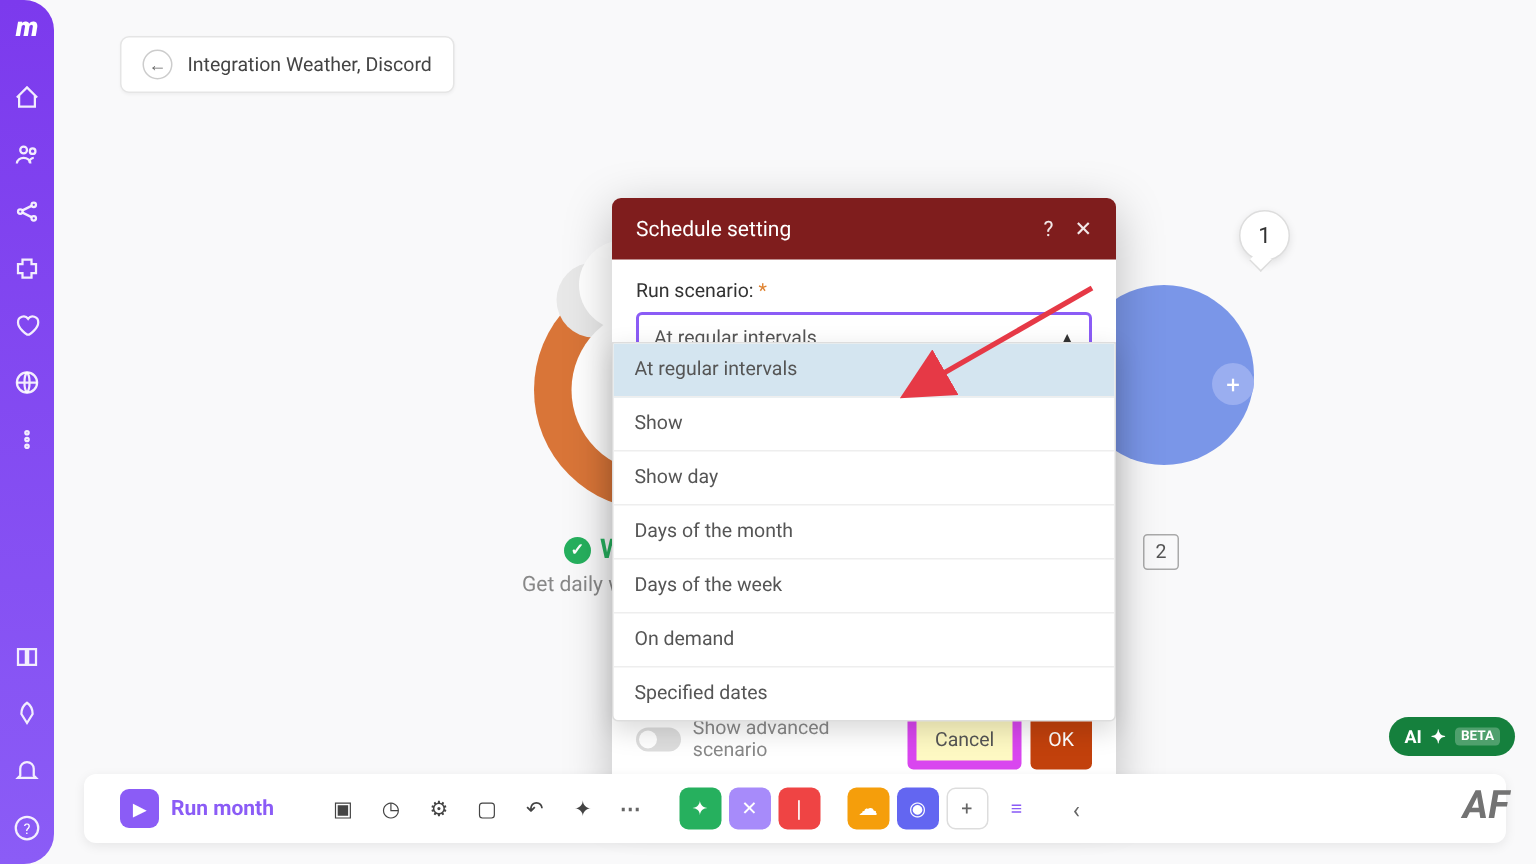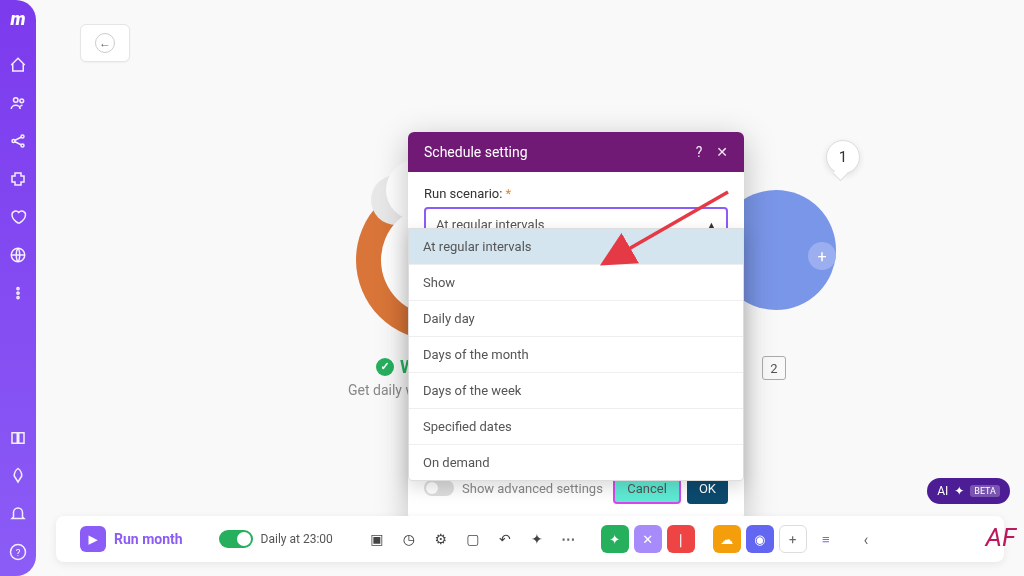"Integration Weather, Discord" span { html: none -> <span>Integration Weather, Discord</span> }
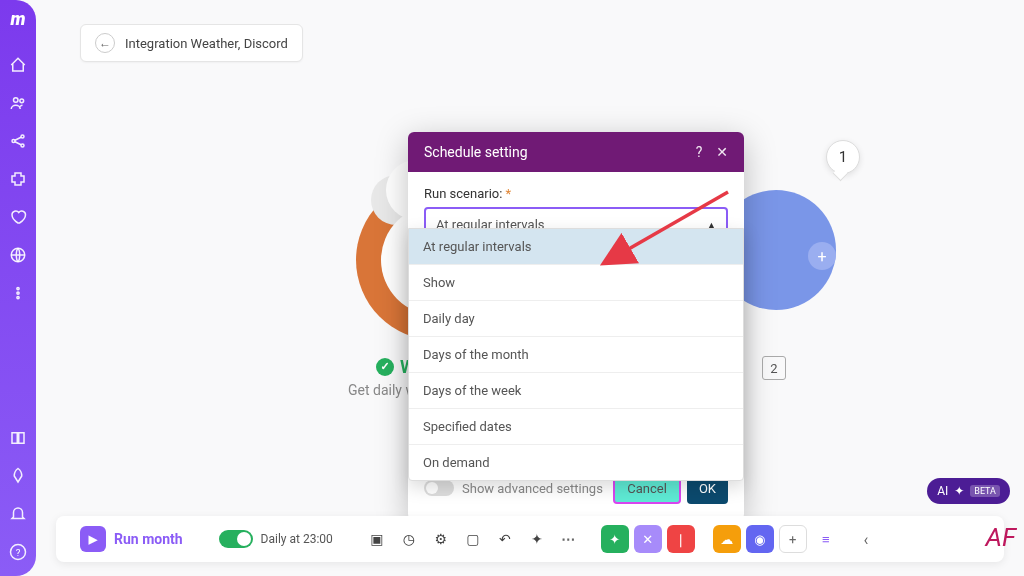"Schedule setting" .modal-header { background: #701a75 -> #7f1d1d }
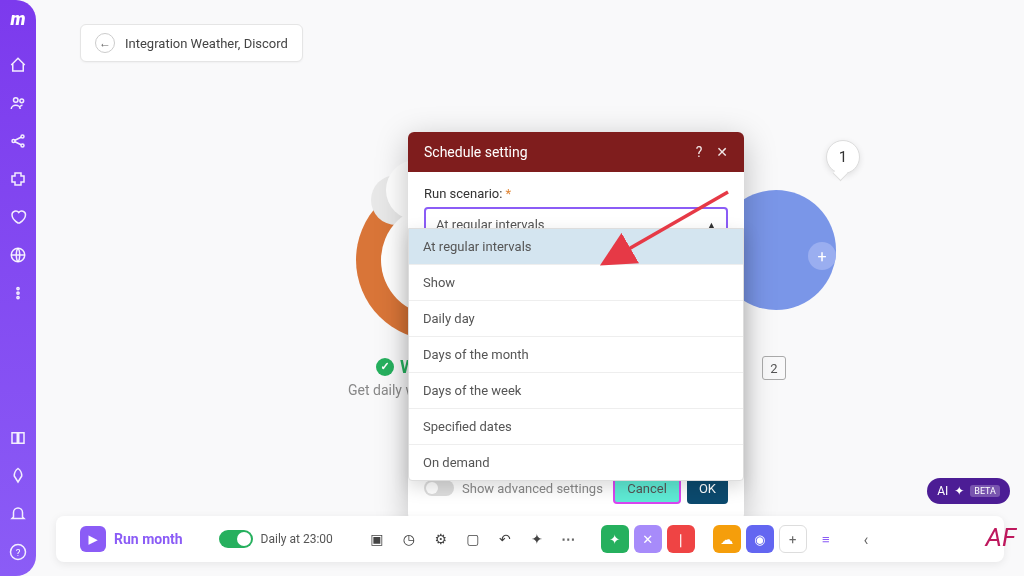"Daily day" div.dropdown-item { text: Daily -> Show }
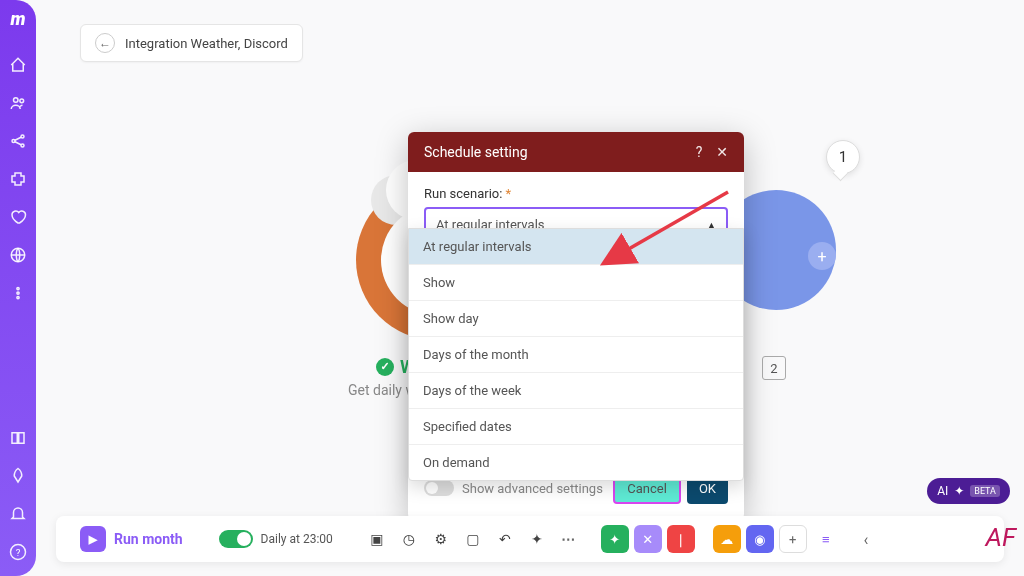"Specified dates" div.dropdown-item { order: before "On demand" -> after "On demand" }
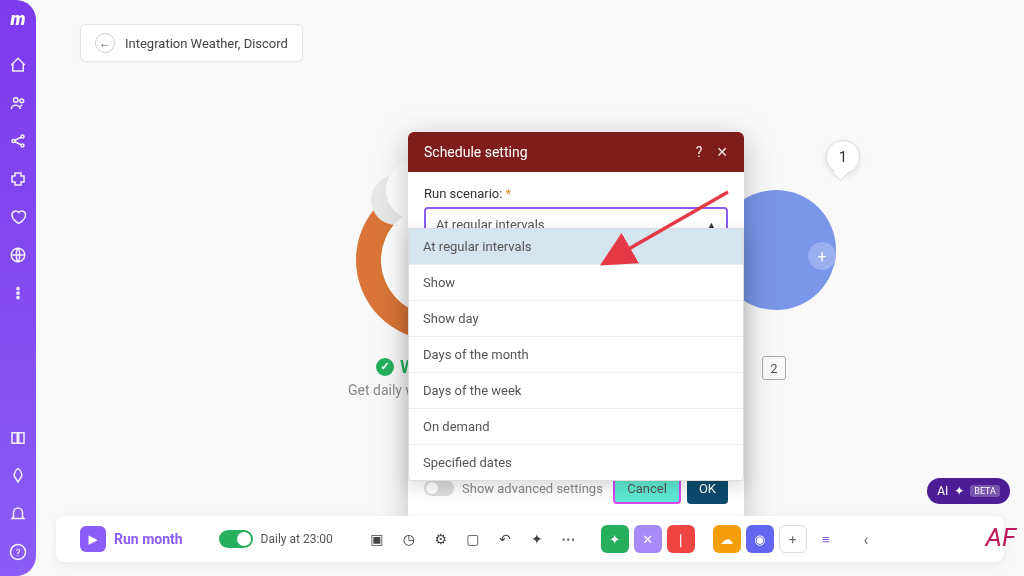"Show advanced settings" span { text: settings -> scenario }
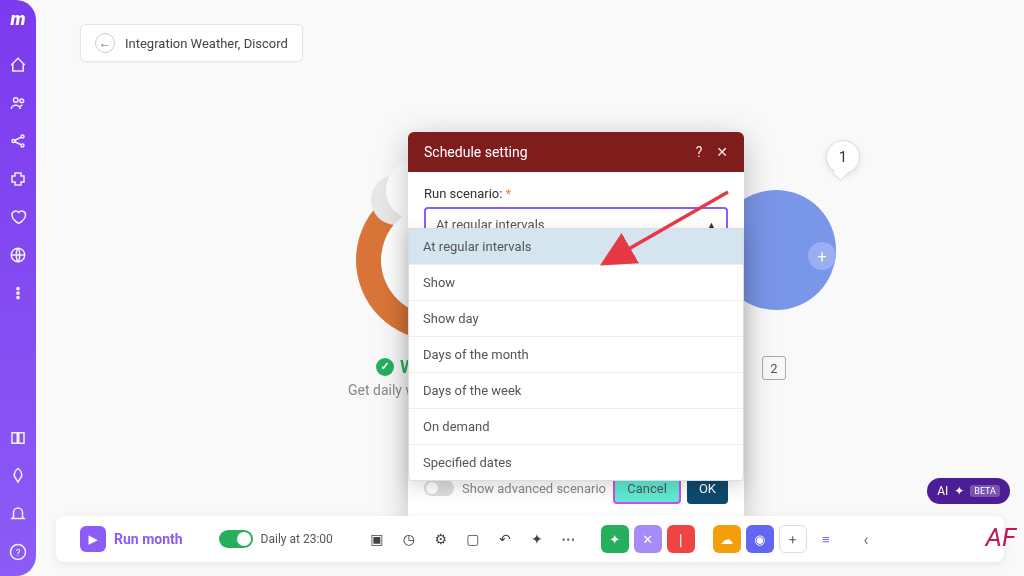"Cancel" .btn-cancel { background: #5eead4 -> #fef9c3; border: 2px solid #d946ef -> 6px solid #d946ef }
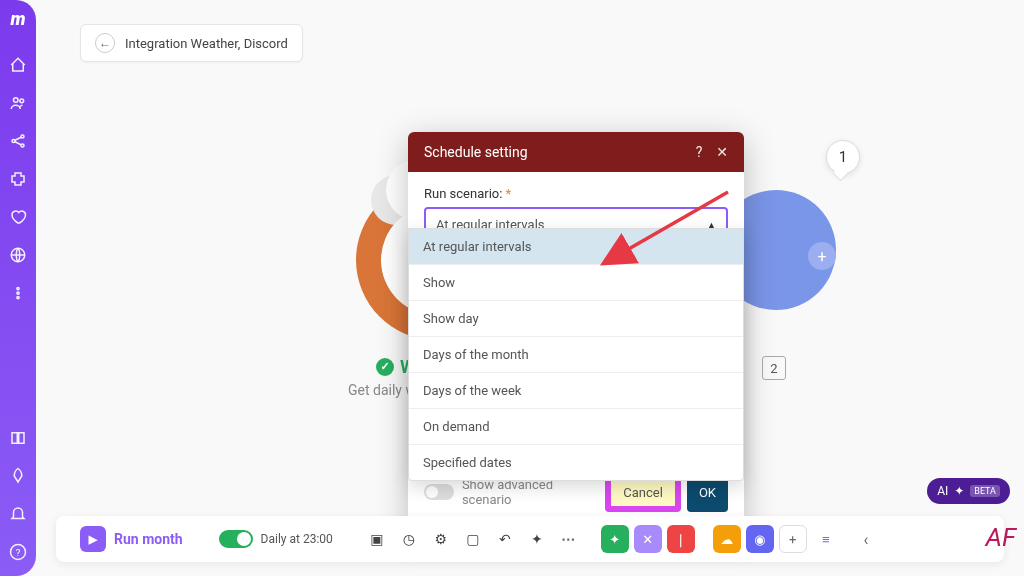"OK" .btn-ok { background: #0c4a6e -> #c2410c }
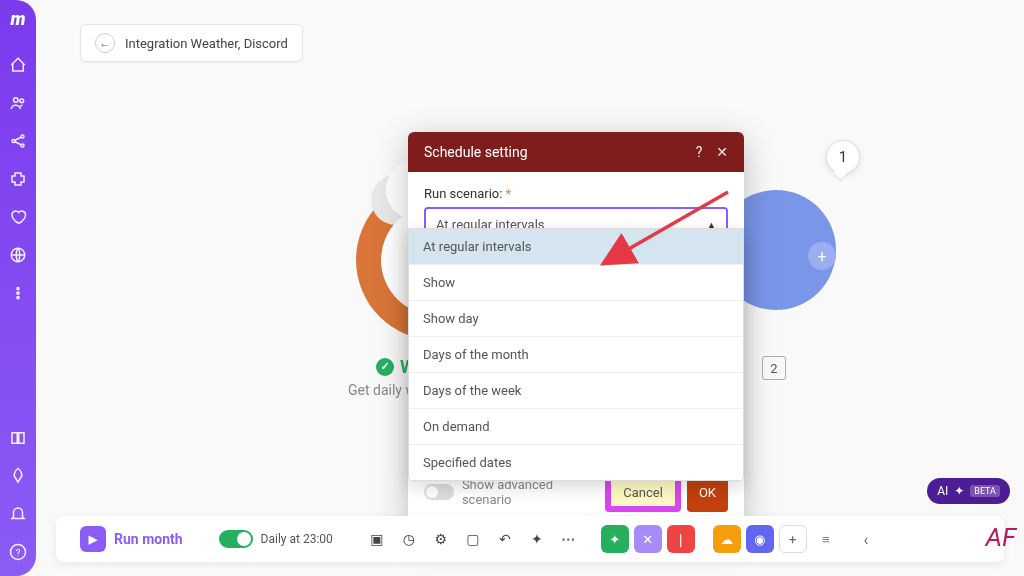"AI" .ai-badge { background: #4c1d95 -> #15803d; font-weight: 400 -> 700 }
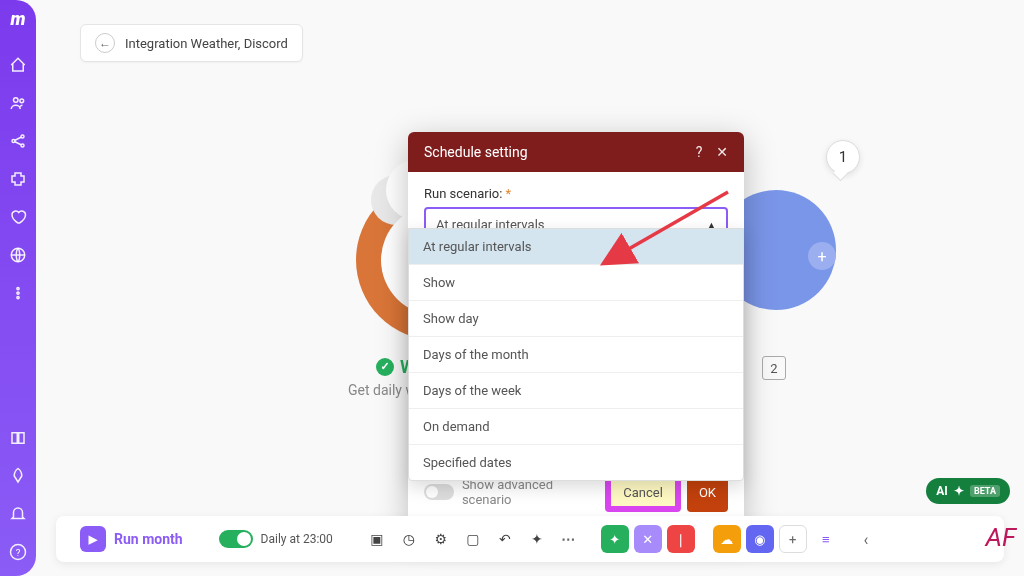"Daily at 23:00" div.sched-toggle { html: <div> <div></div> <span>Daily at 23:00</span> </div> -> none }
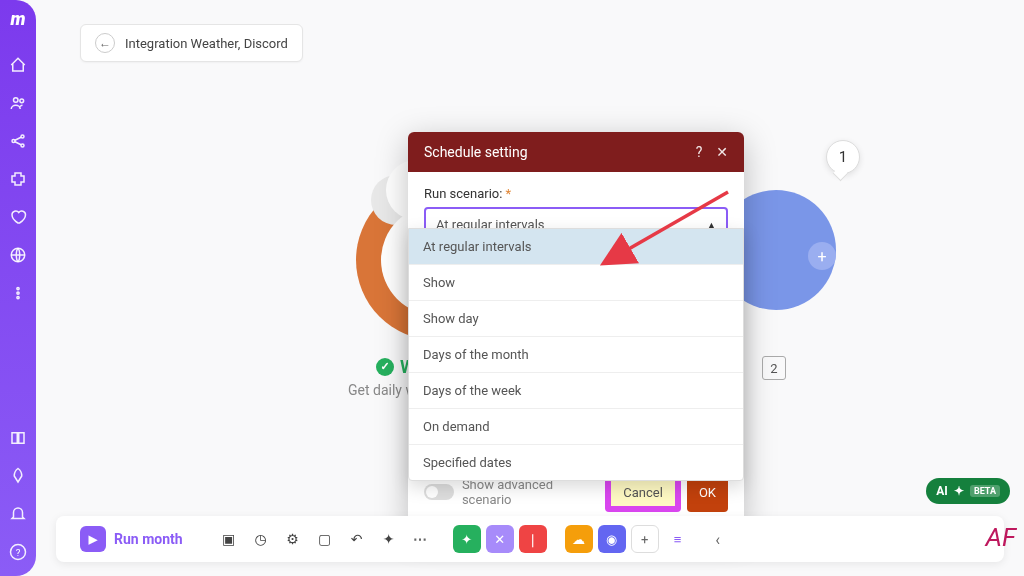"AF" .af-logo { color: #be185d -> #737373; font-weight: 400 -> 700; right: 8px -> 18px }
